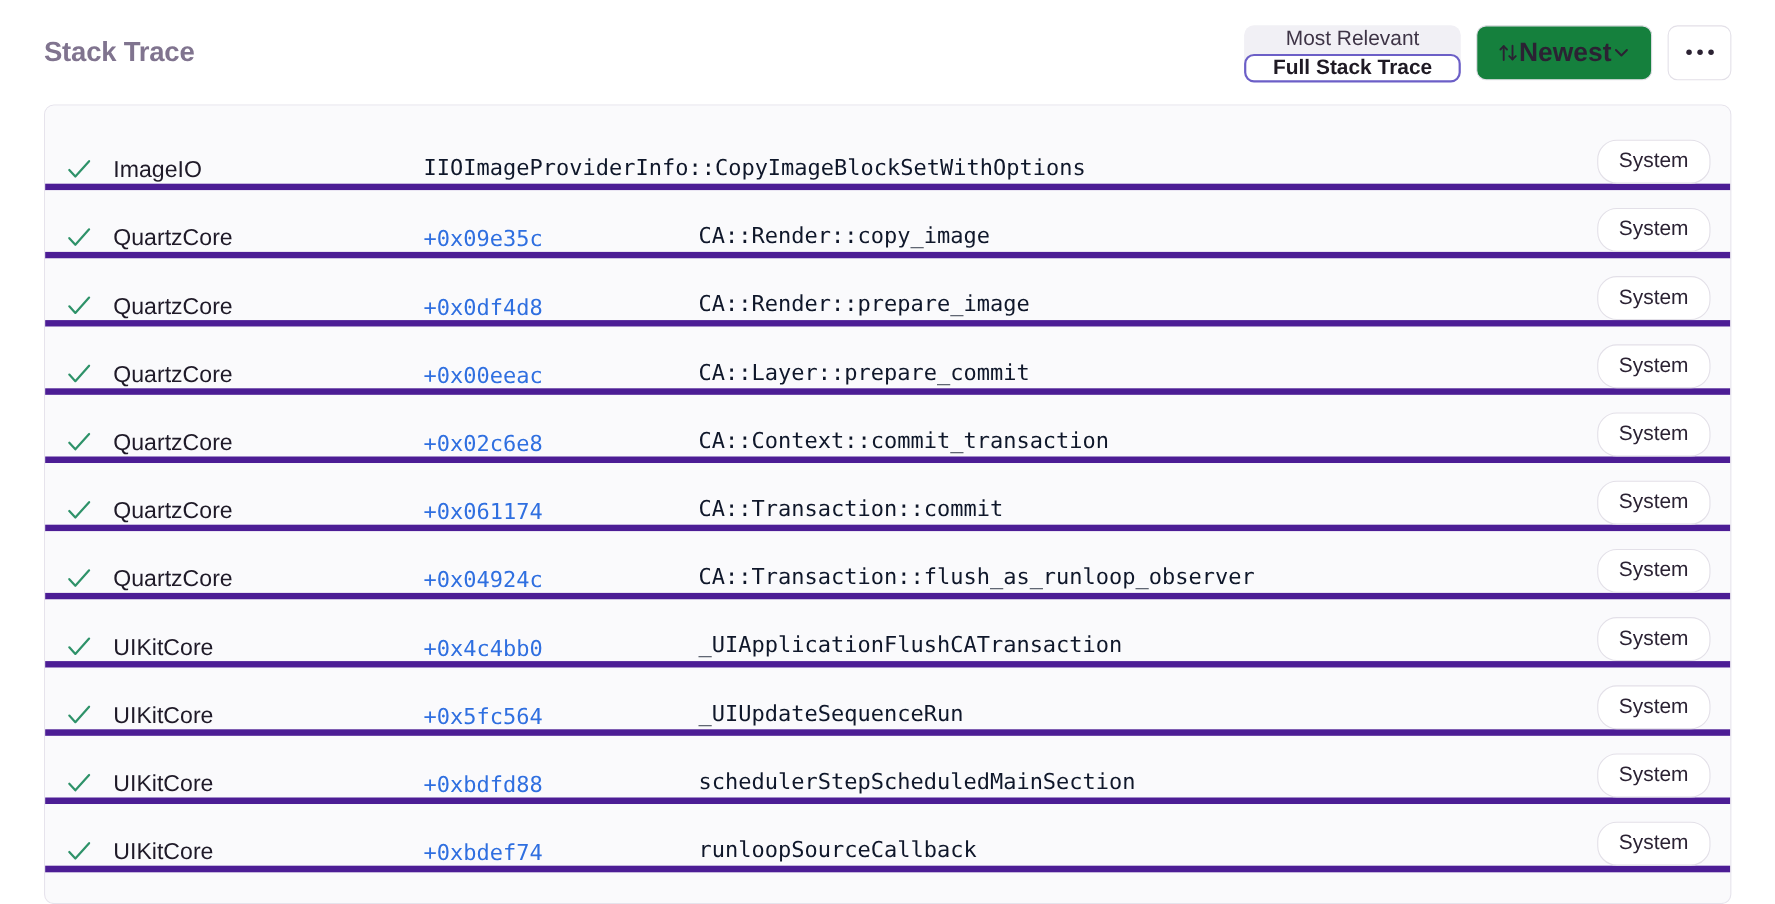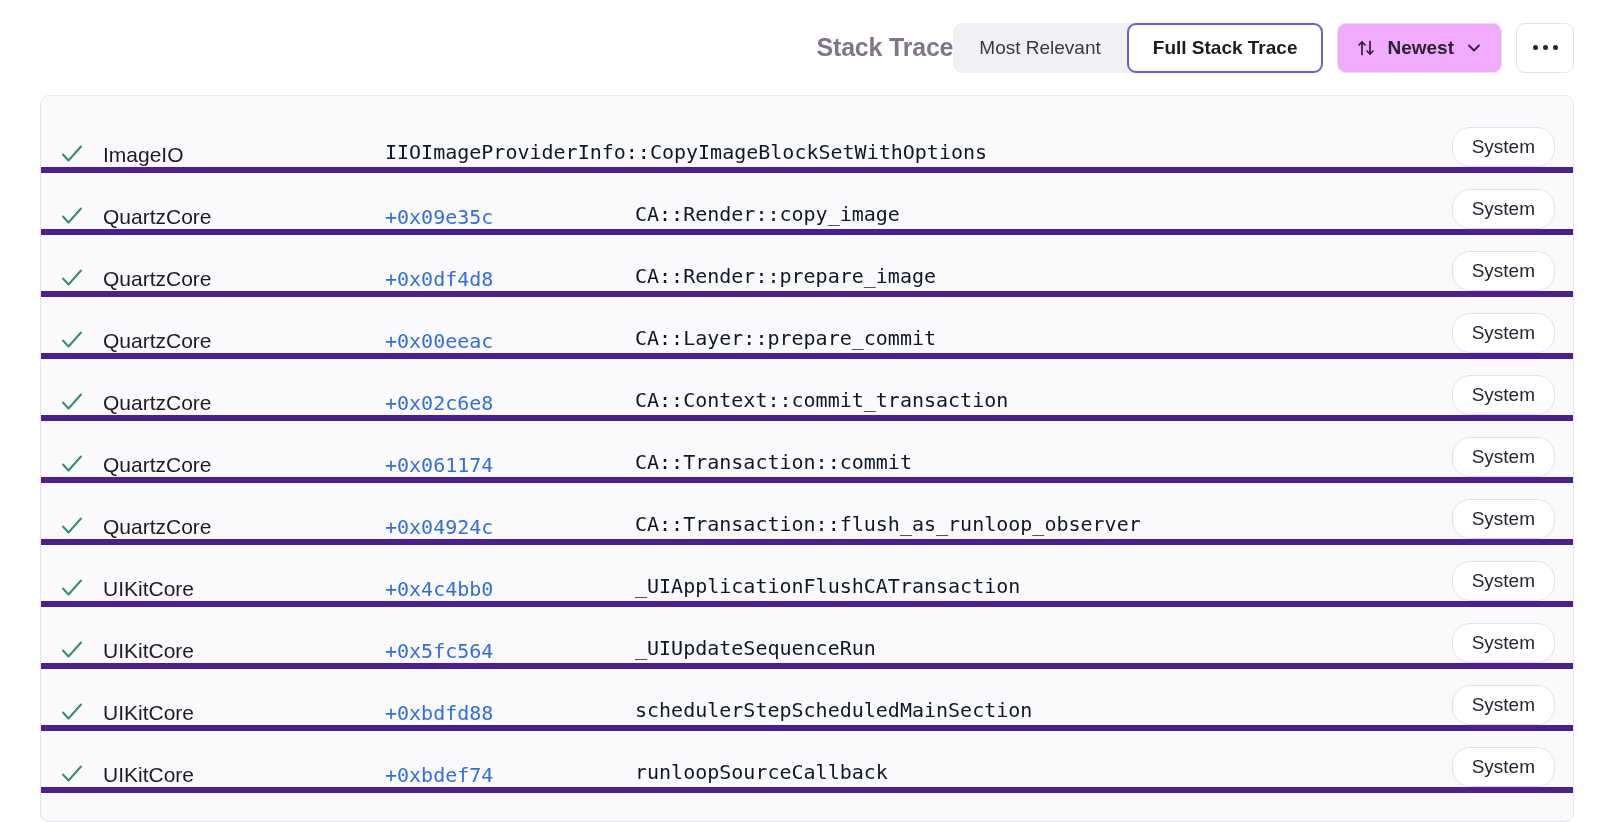"Stack Trace" .panel-header { justify-content: flex-end -> space-between }
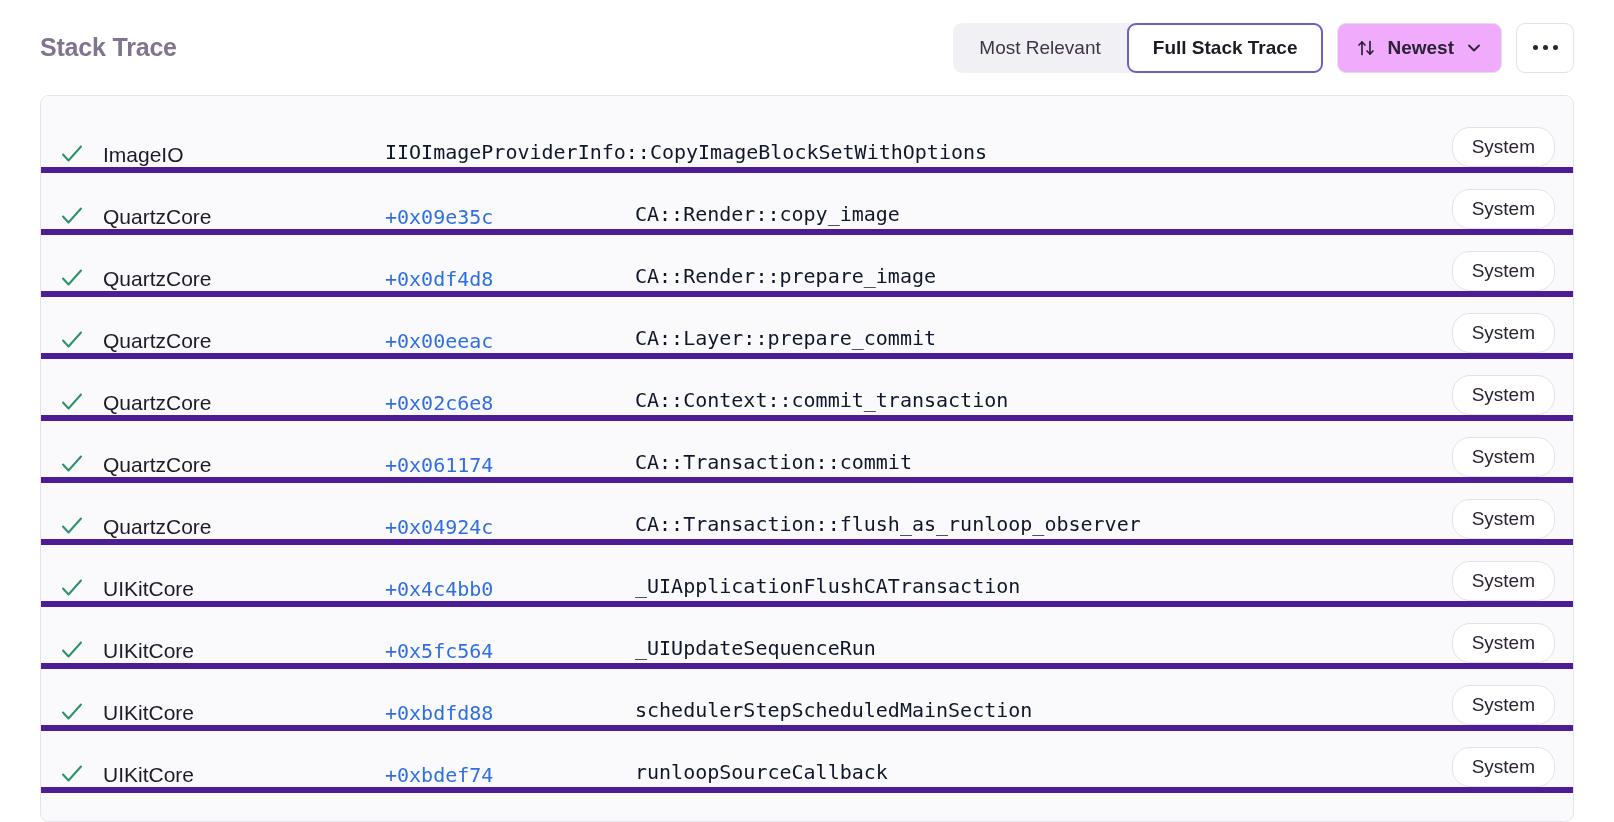"Most Relevant" .segmented { flex-direction: none -> column }
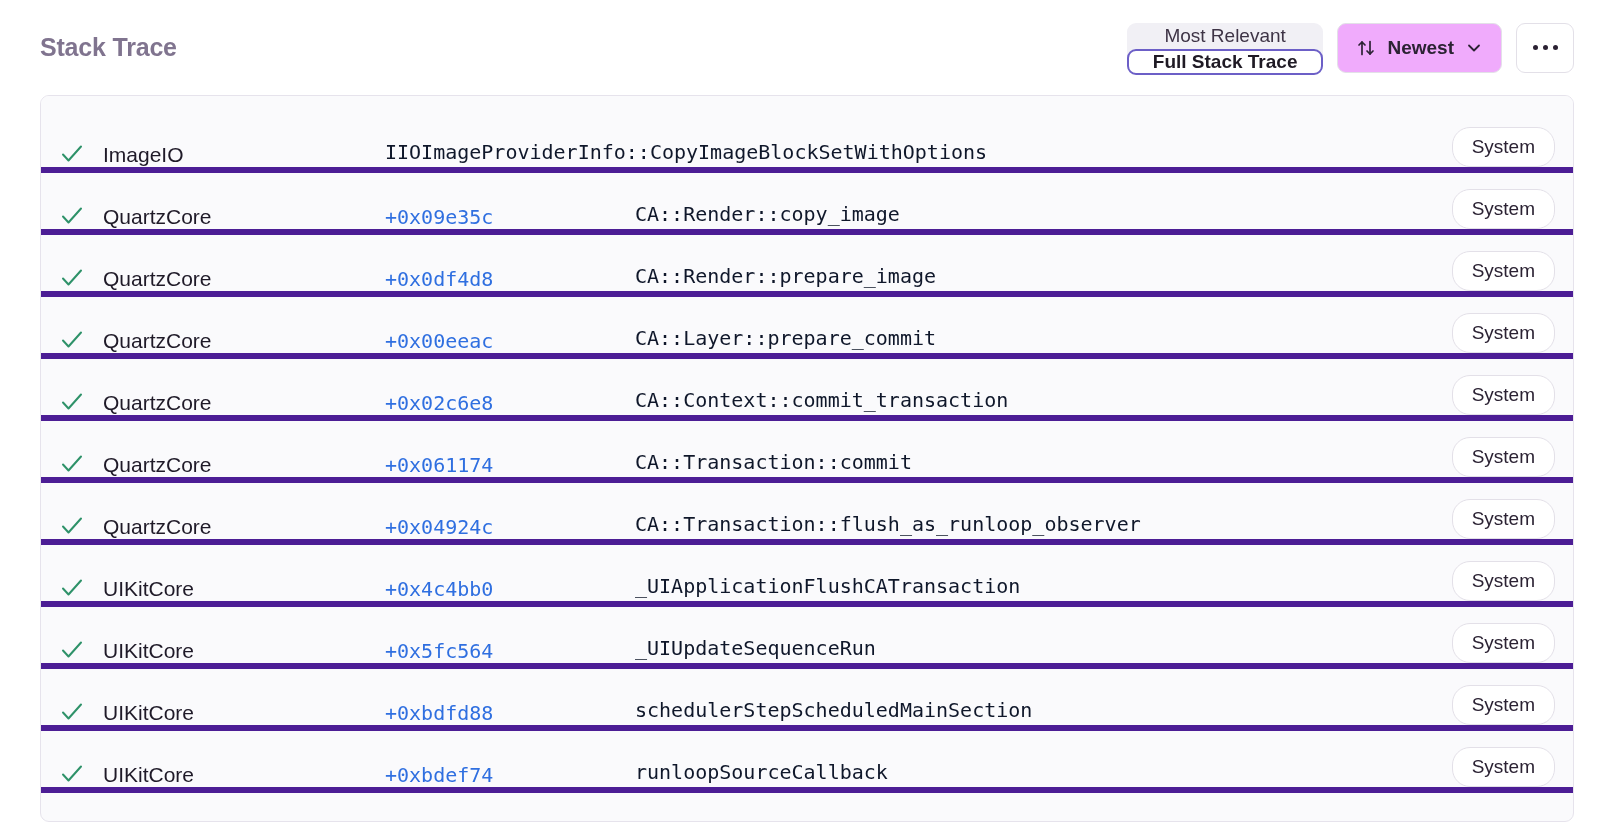"Newest" .sort-button { background: #f0abfc -> #15803d; font-size: 19px -> 24px; gap: 11px -> none }
